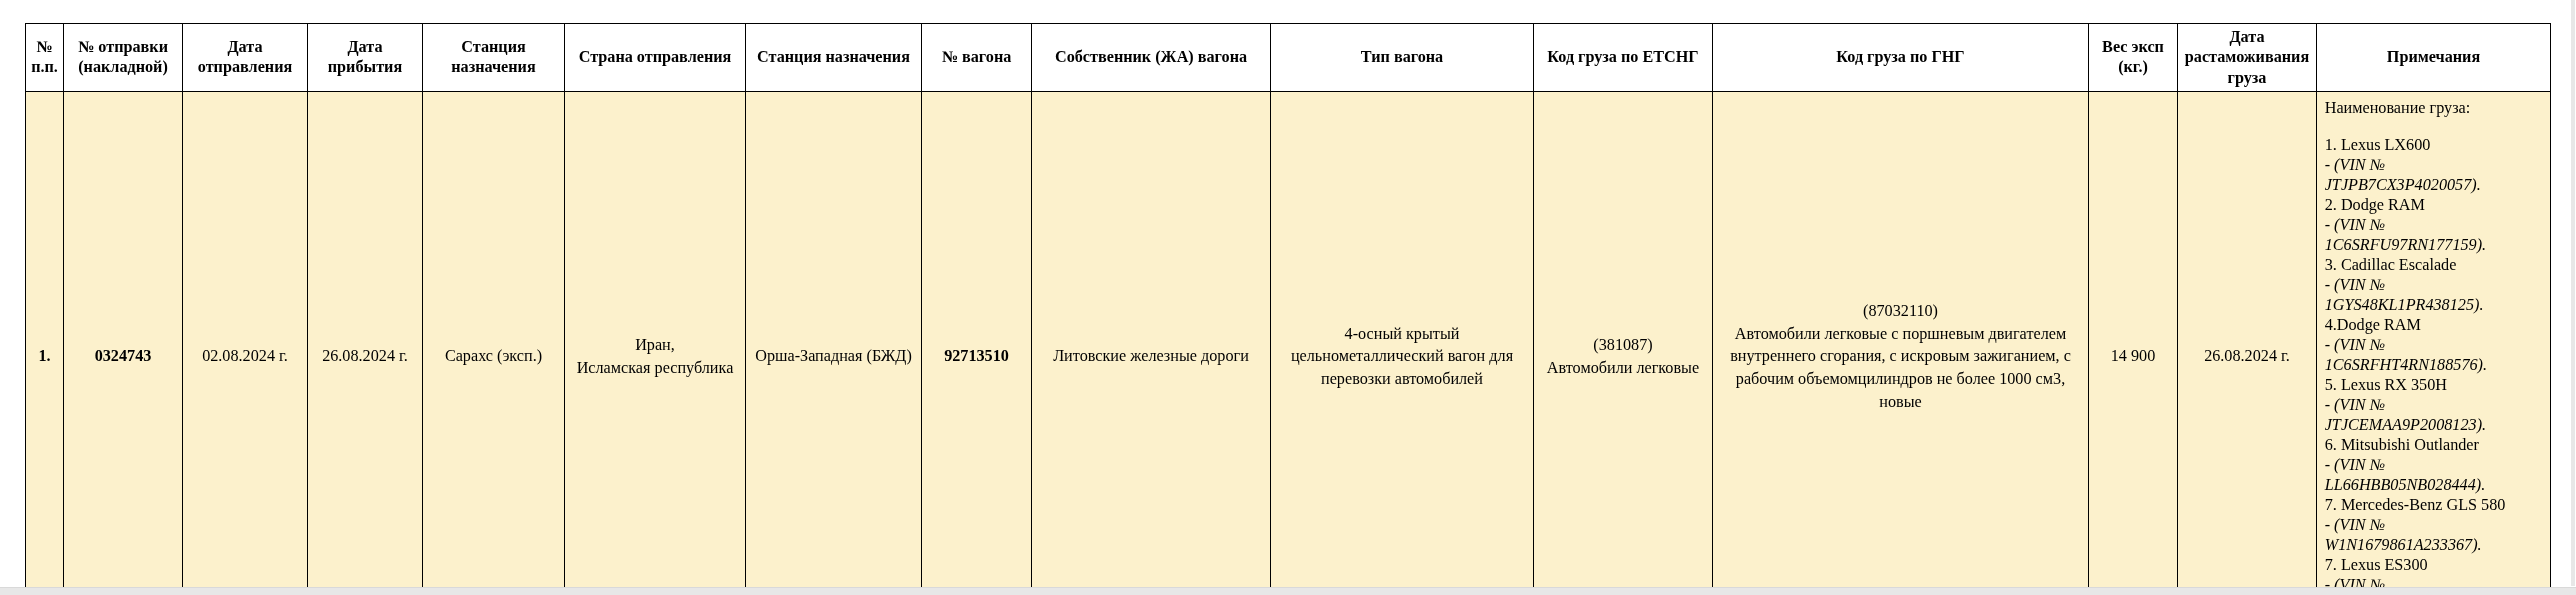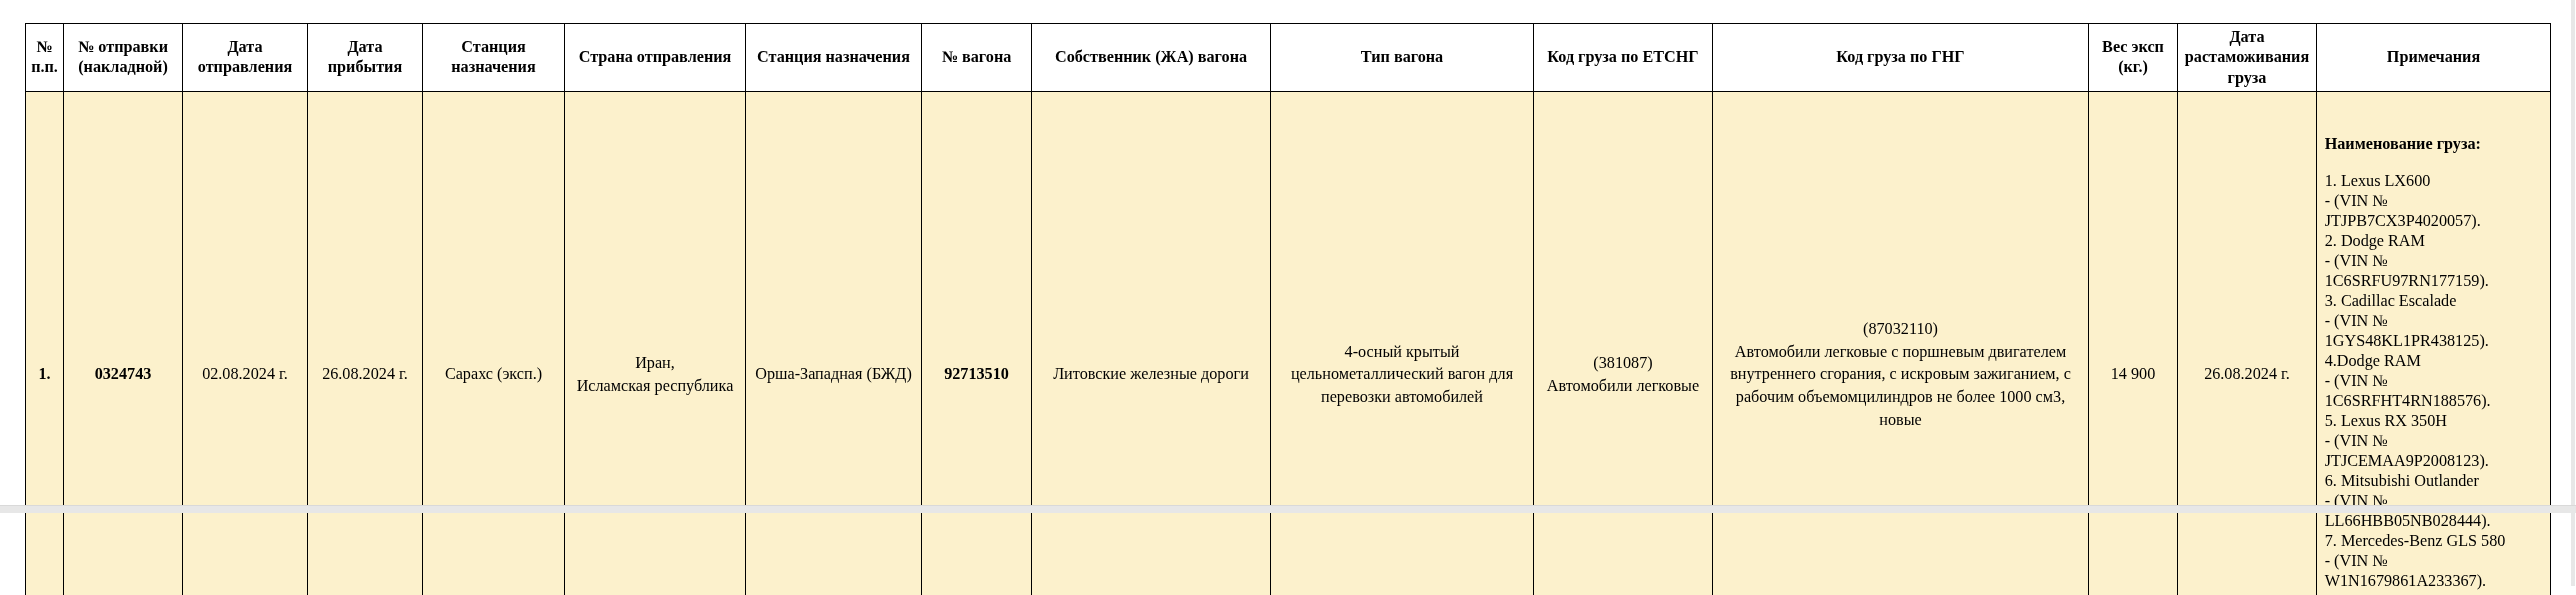"№ п.п." .page { height: 513px -> 595px }
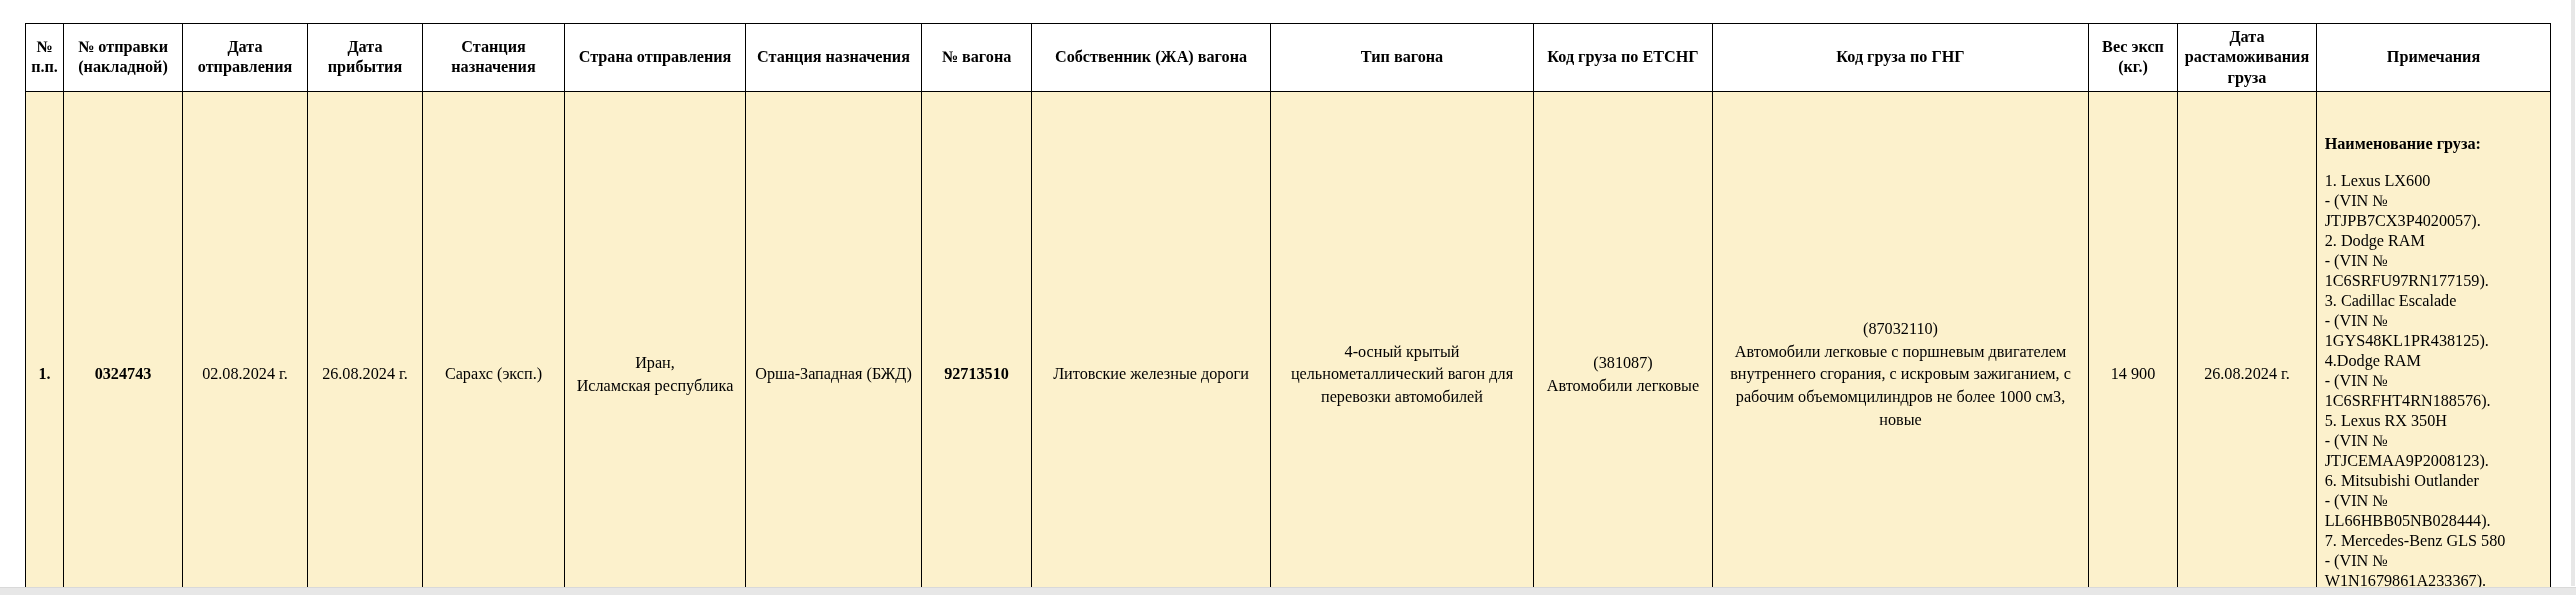"Наименование груза:" .notes-title { font-weight: bold -> normal; margin-top: 36px -> none }
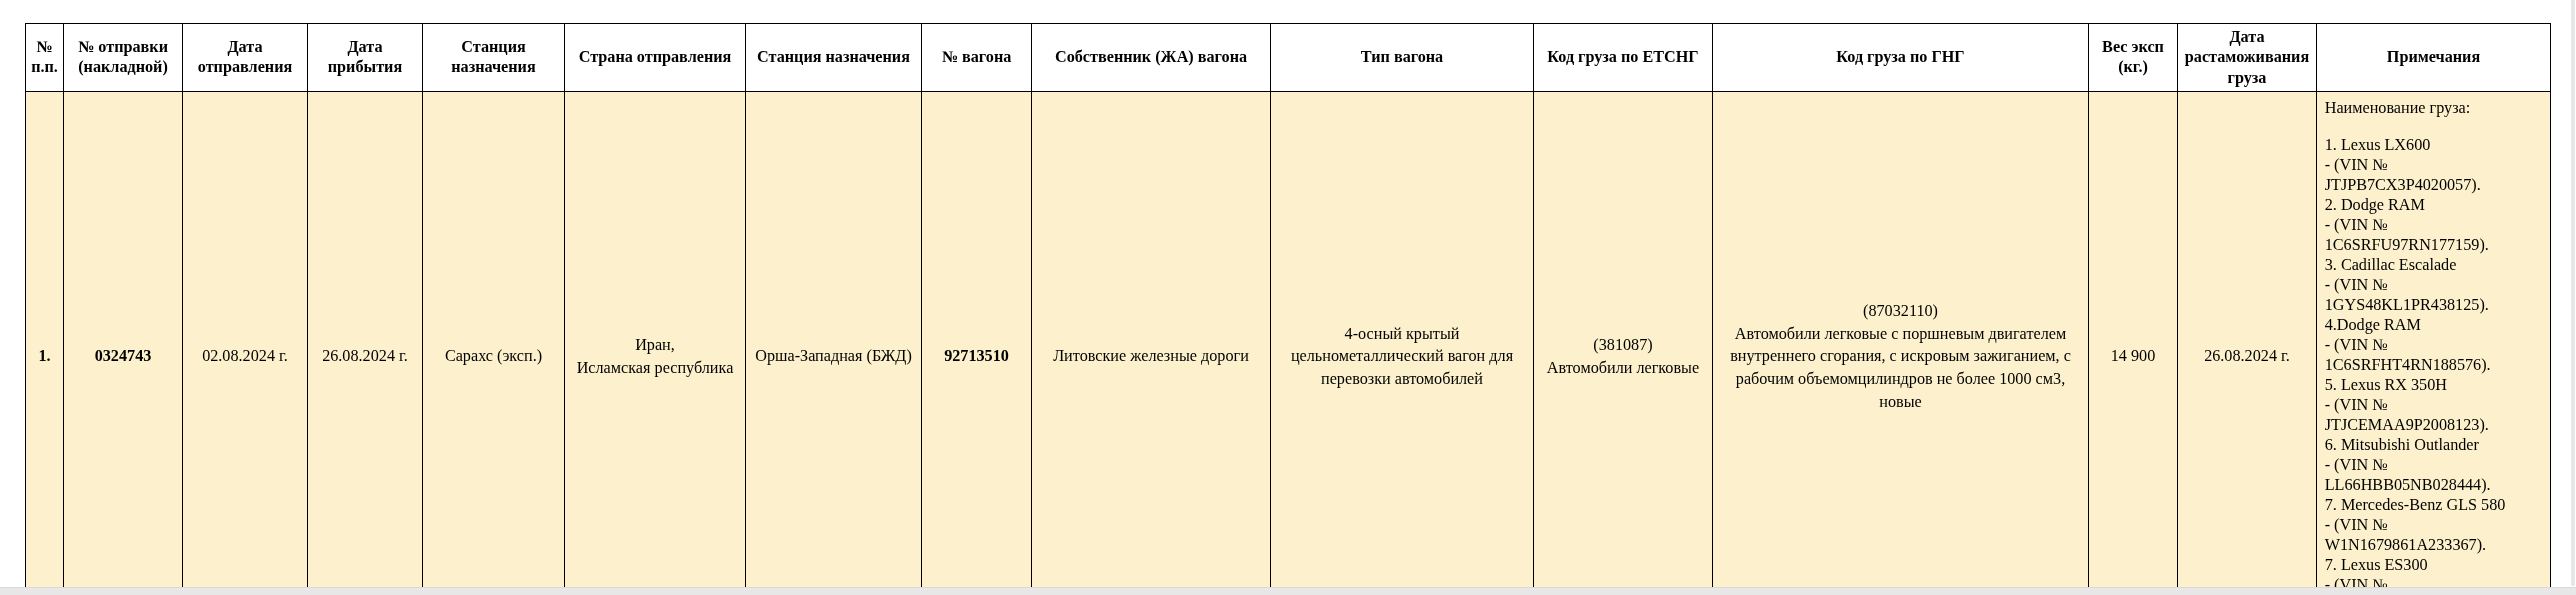"- (VIN № JTJPB7CX3P4020057)." .car-vin { font-style: none -> italic }
